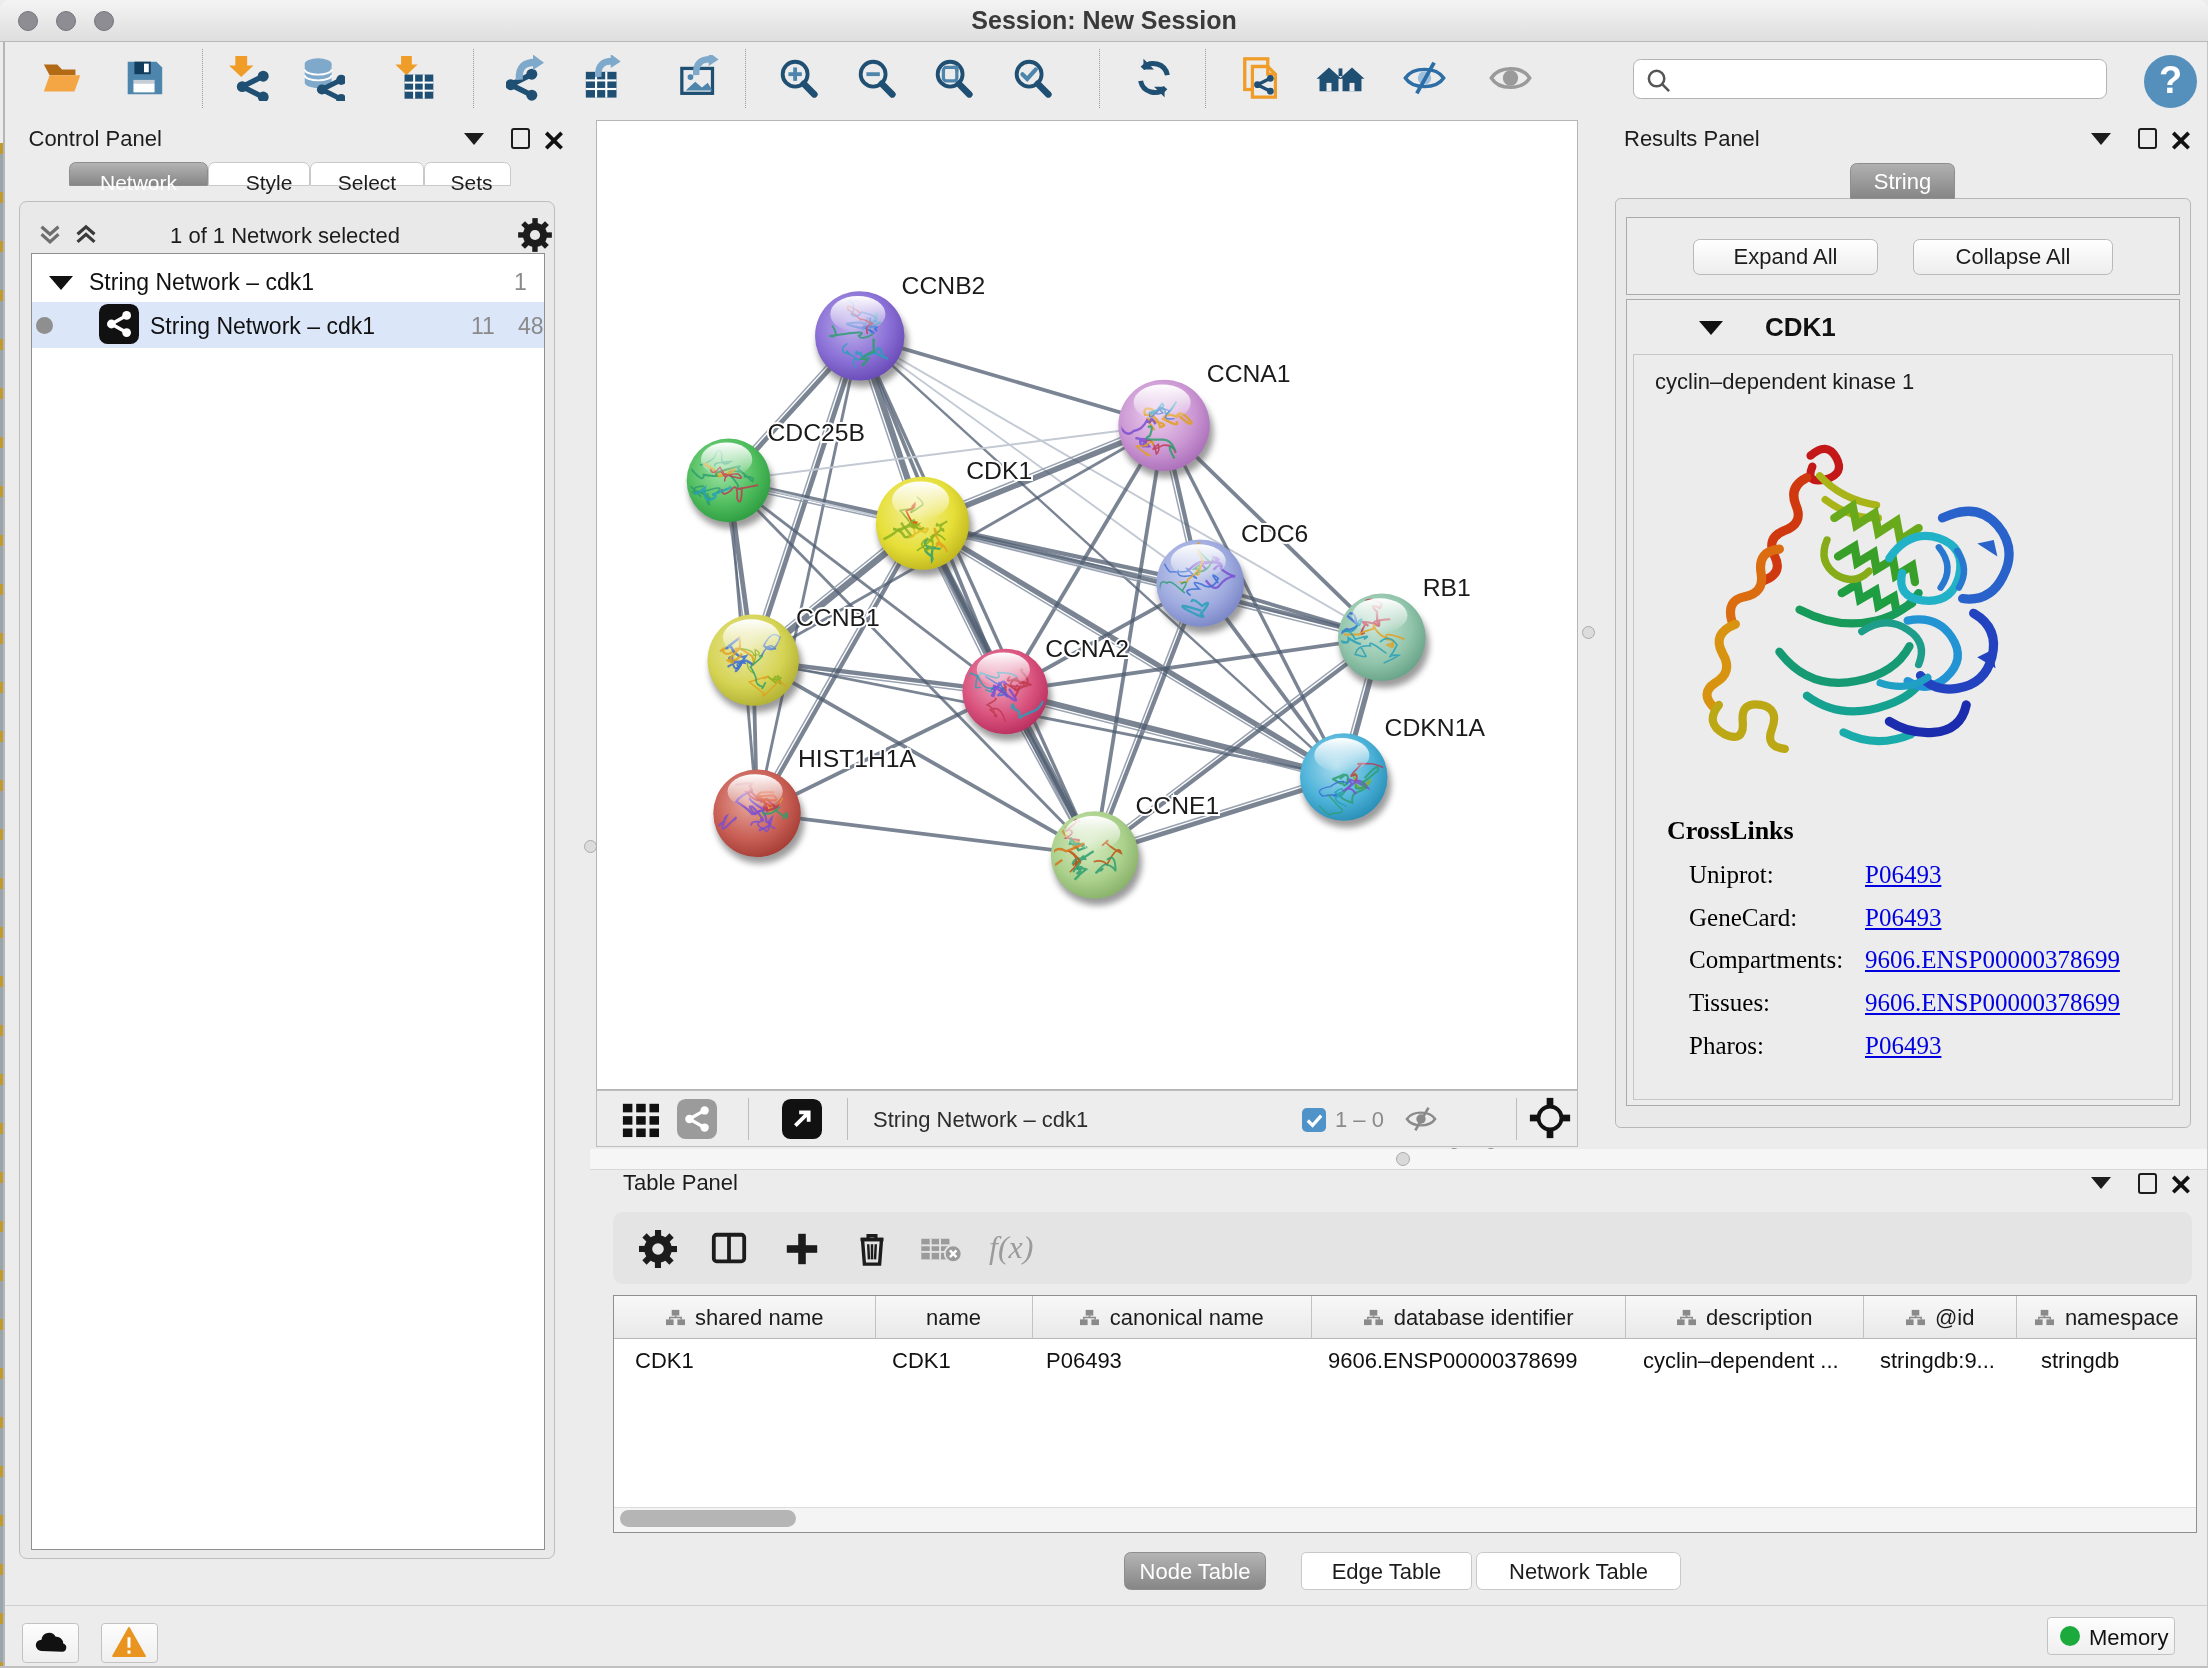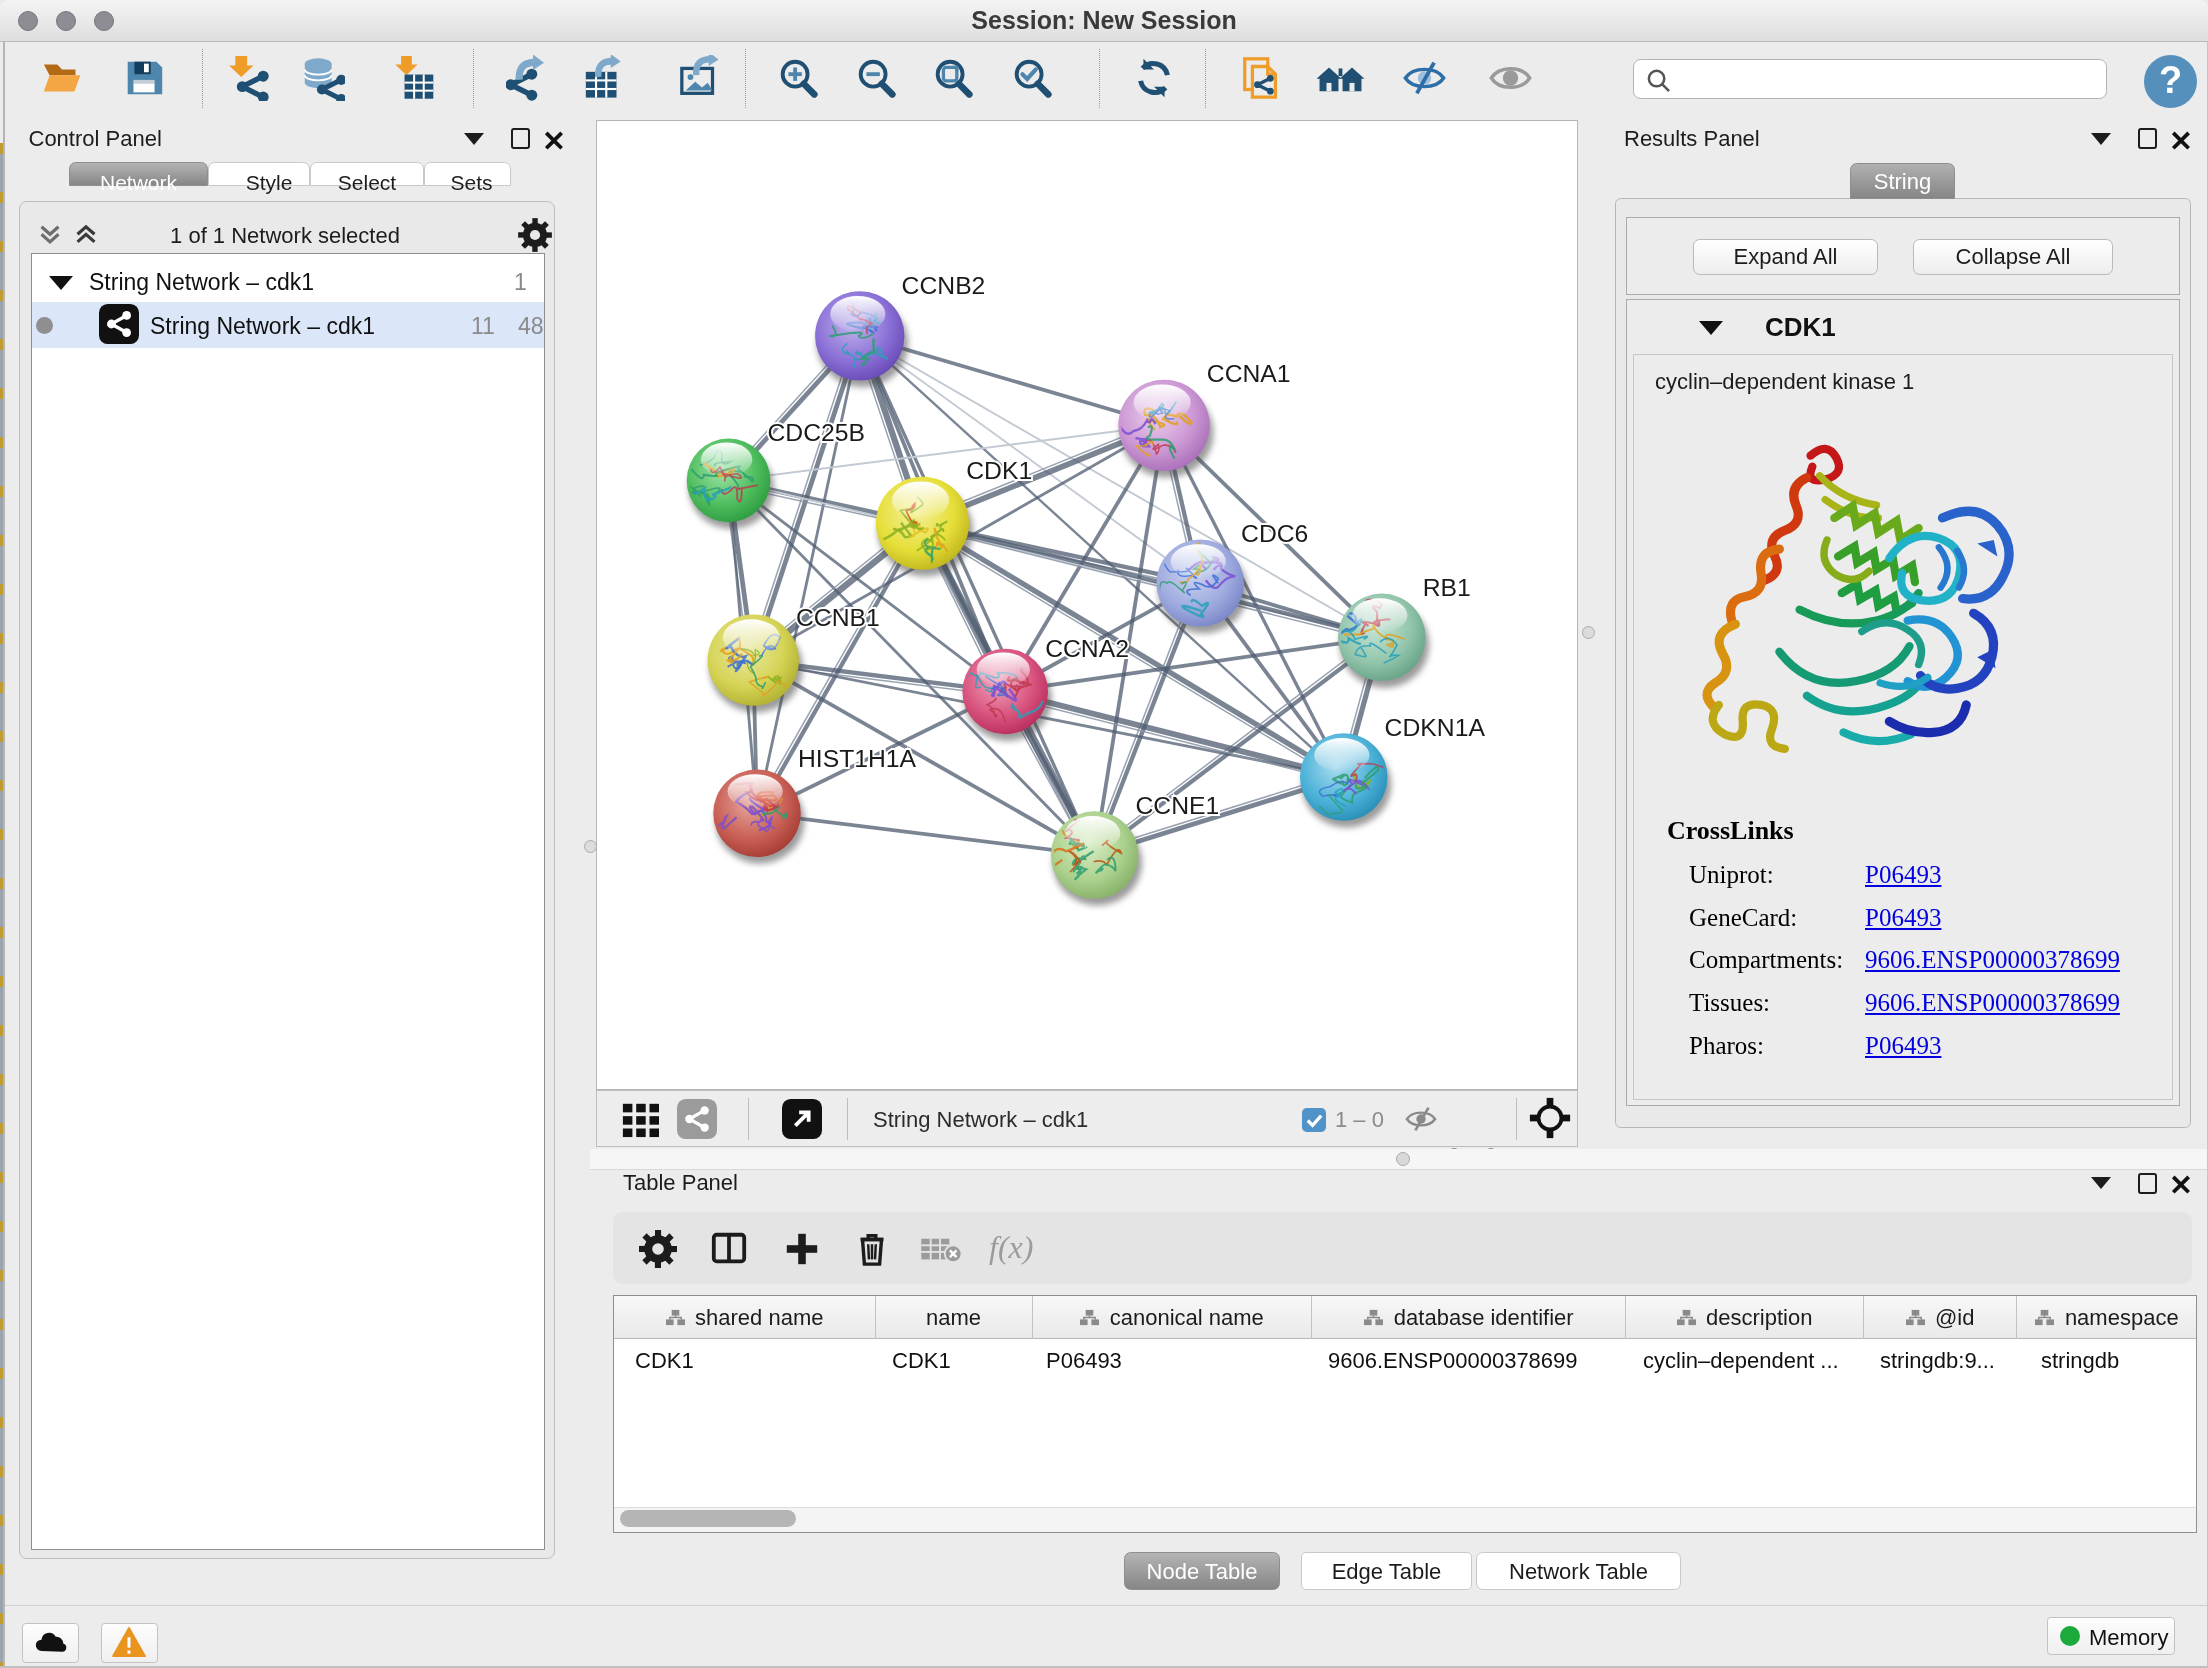"Node Table" div.abs { width: 156px -> 142px }
